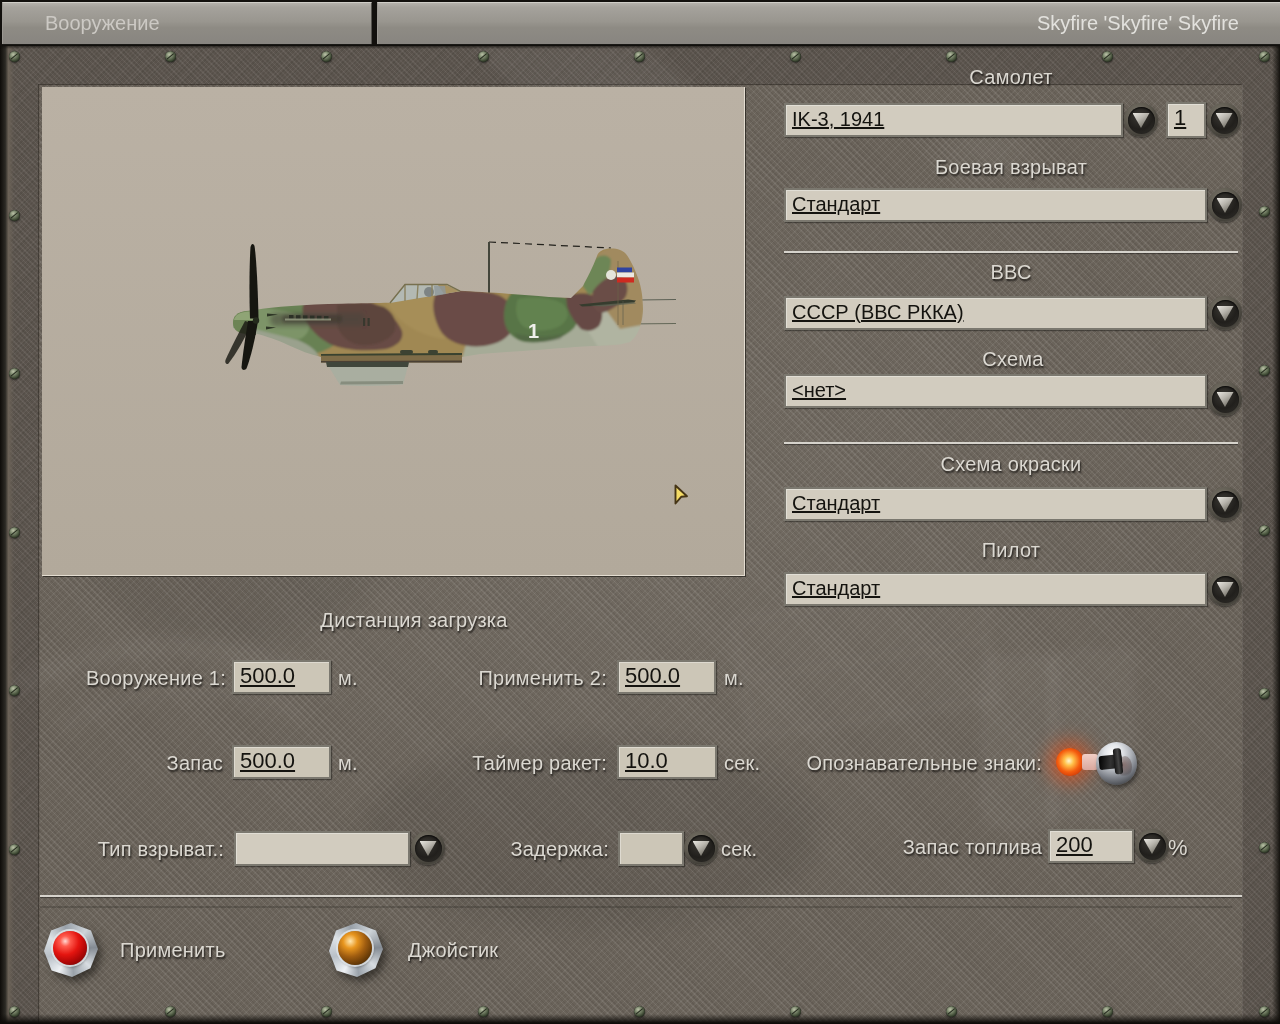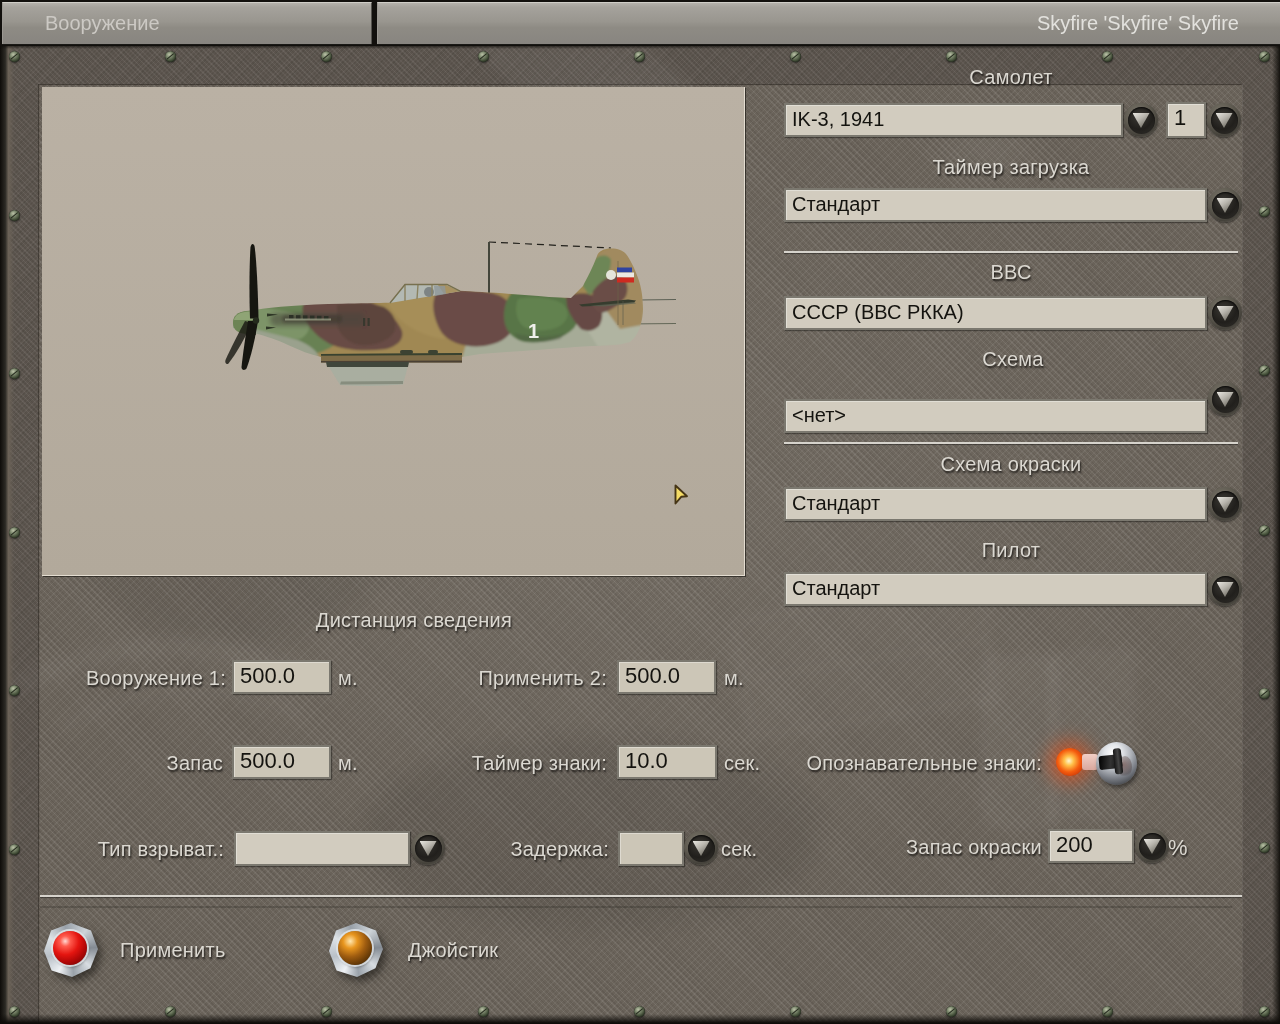"IK-3, 1941" .fld { text-decoration: none -> underline }
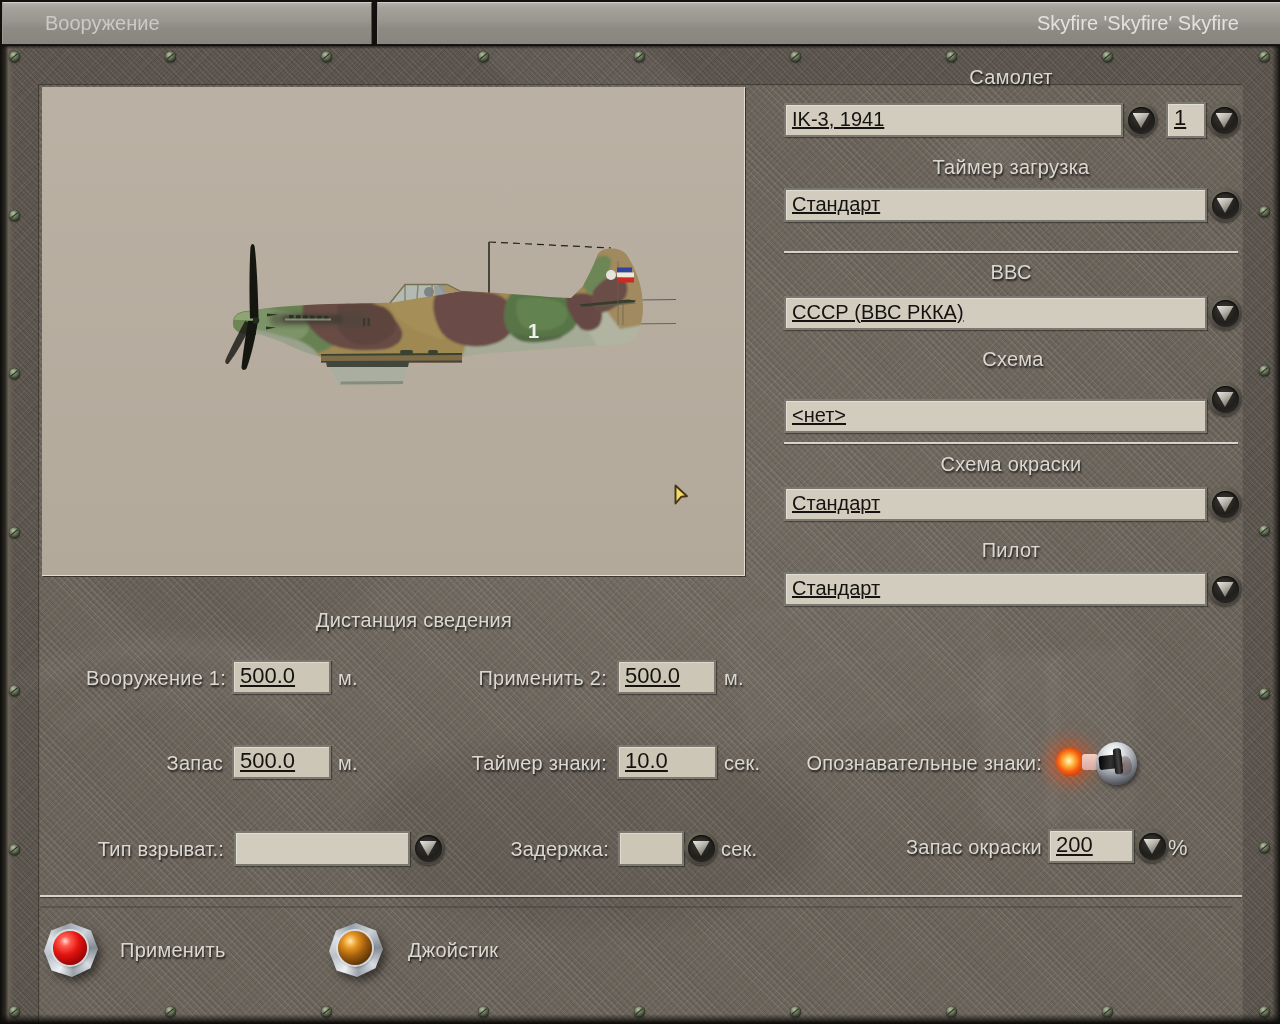"Таймер загрузка" div.lbl { text: Таймер загрузка -> Боевая взрыват }
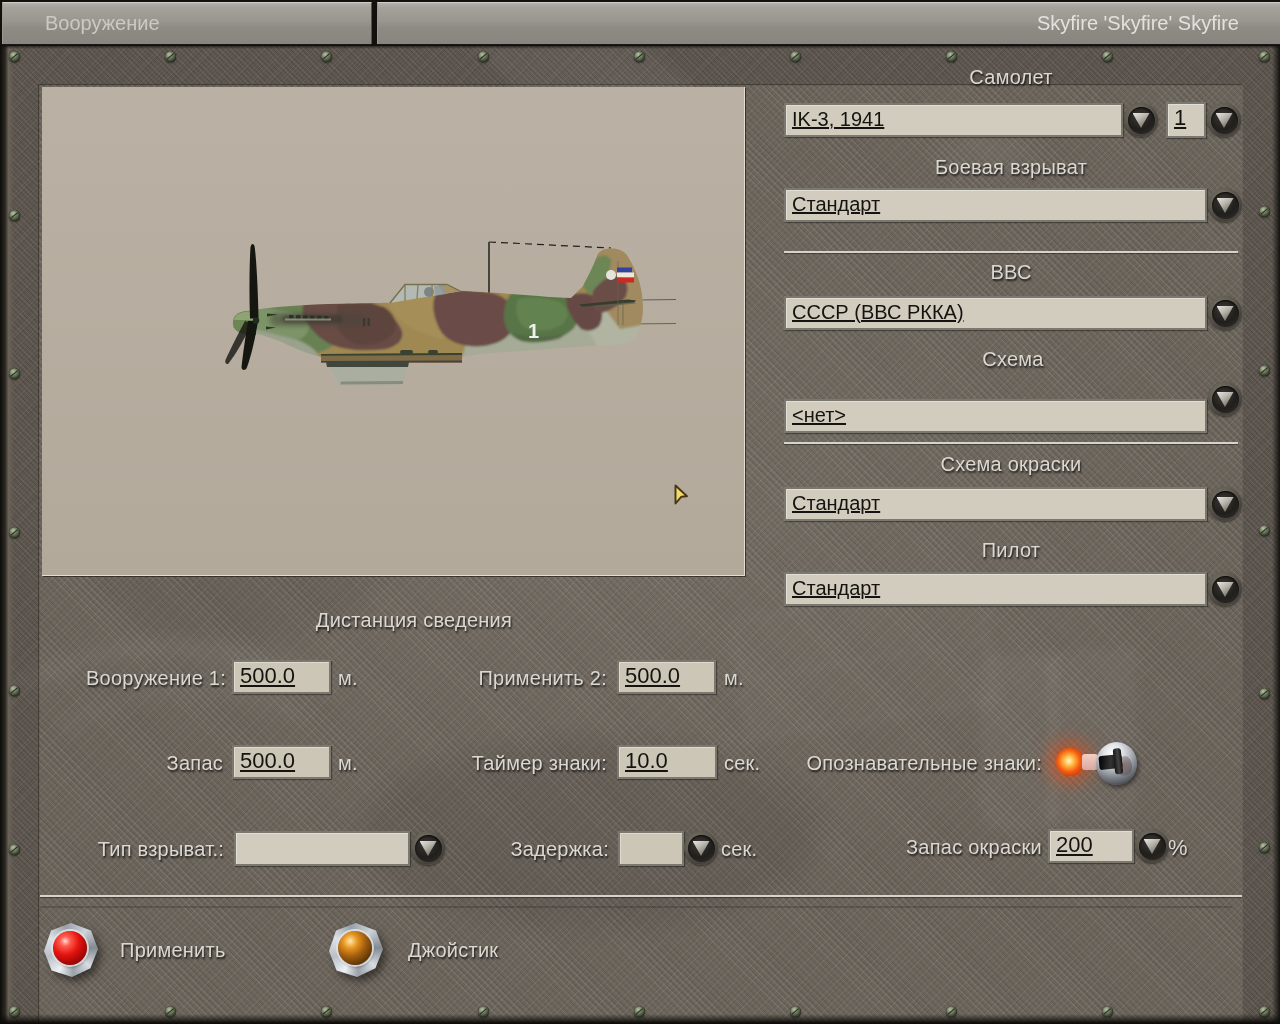"<нет>" div.fld { top: 399px -> 374px }
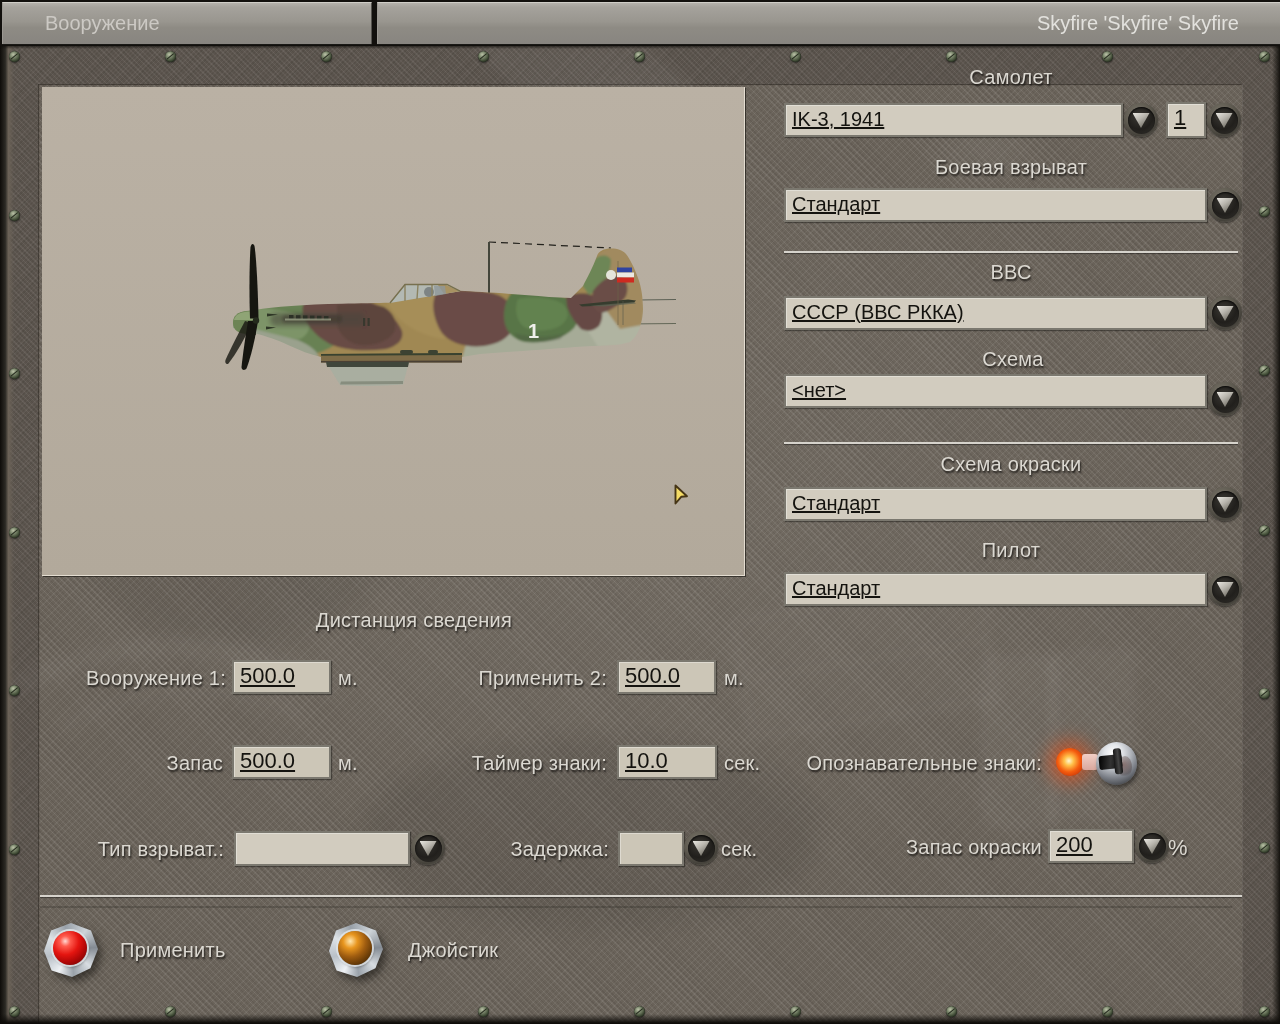"Дистанция сведения" div.lbl { text: сведения -> загрузка }
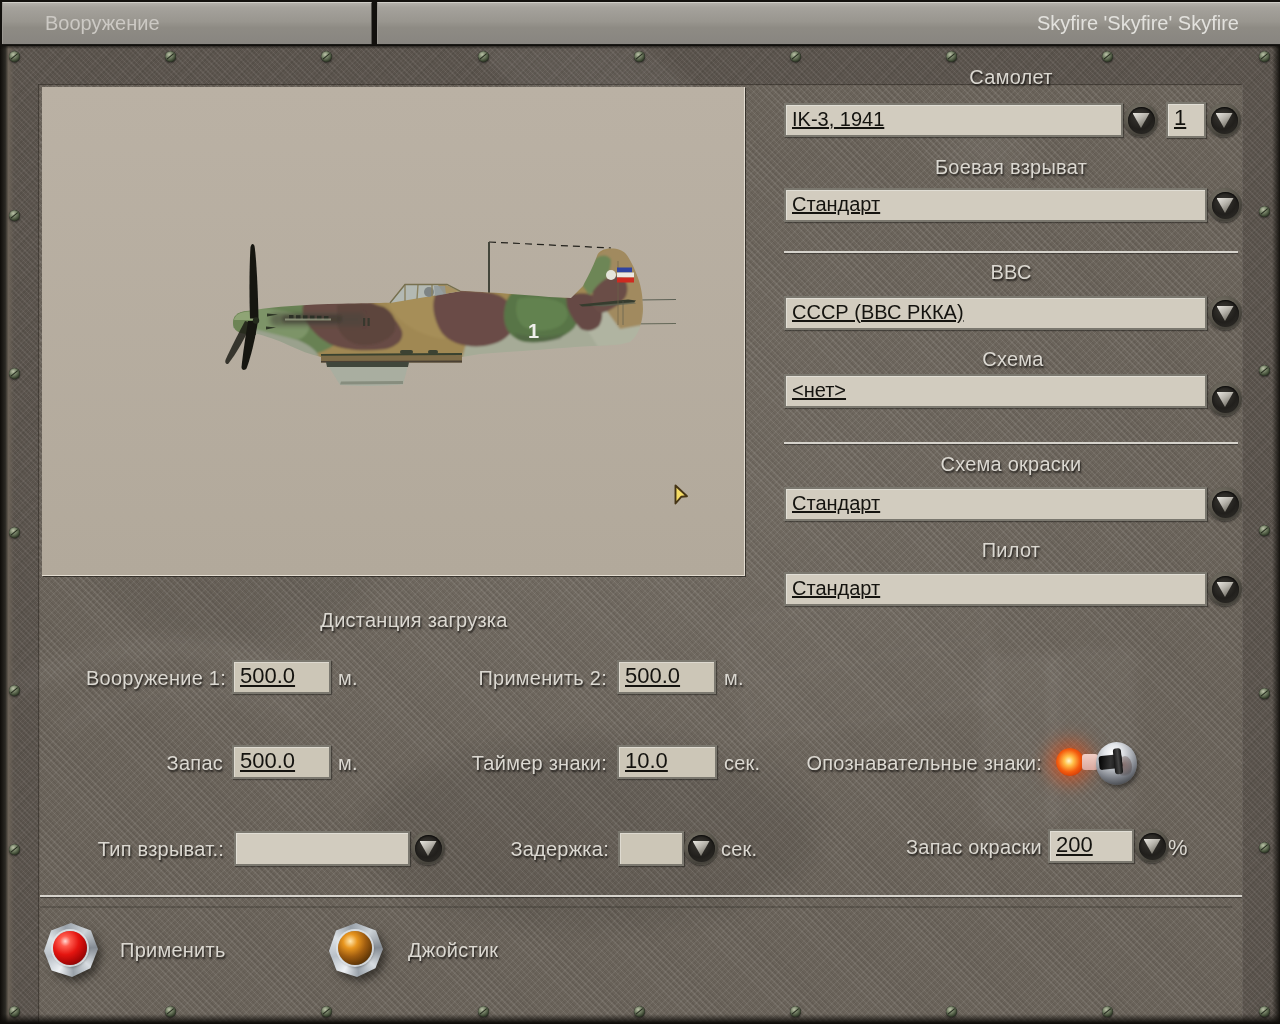"Таймер знаки:" div.lbl { text: знаки -> ракет }
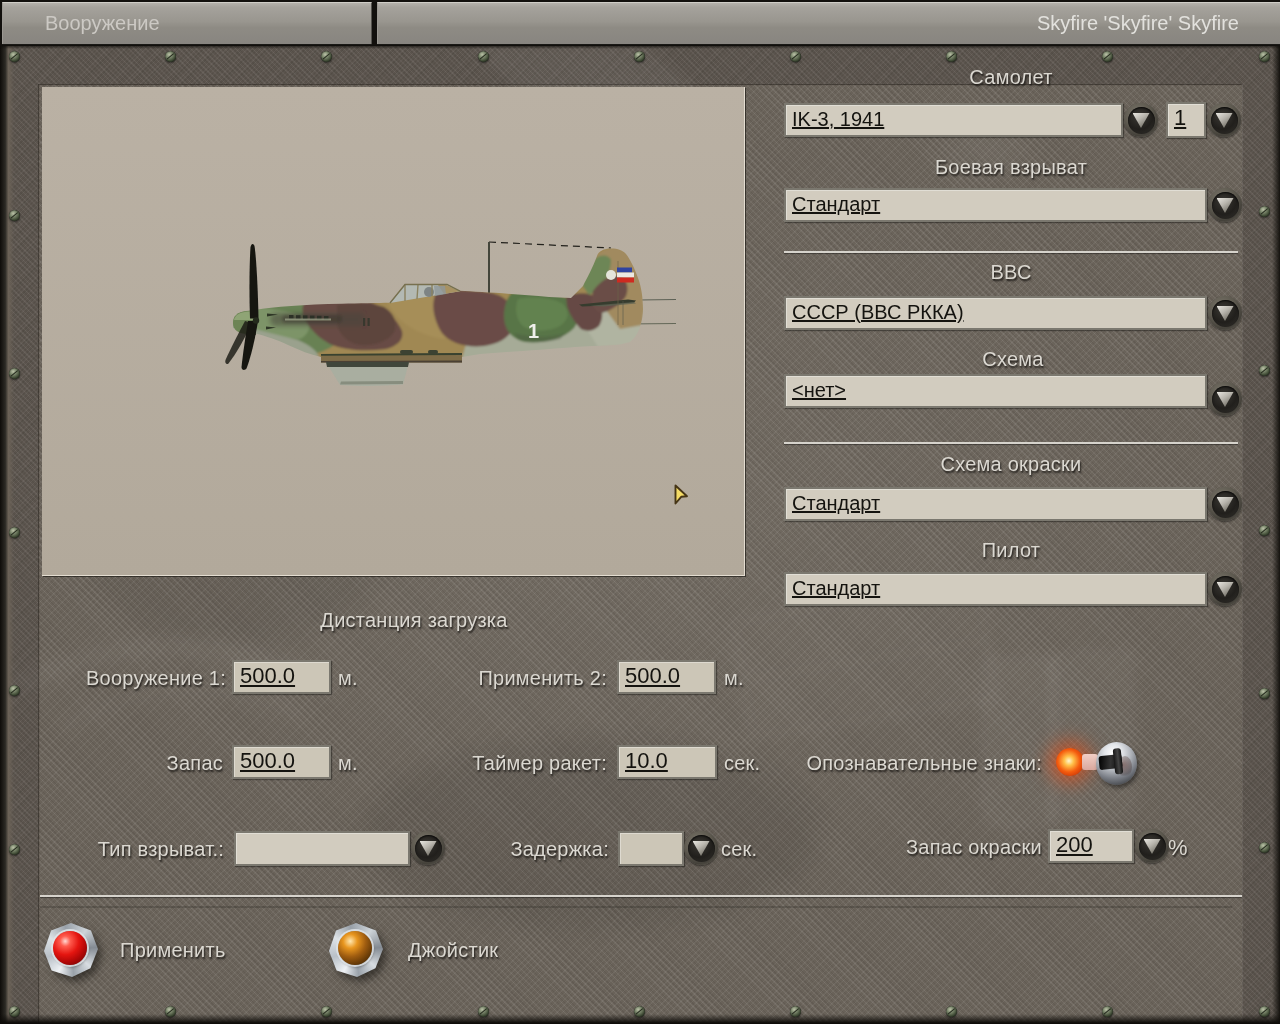"Запас окраски" div.lbl { text: окраски -> топлива }
